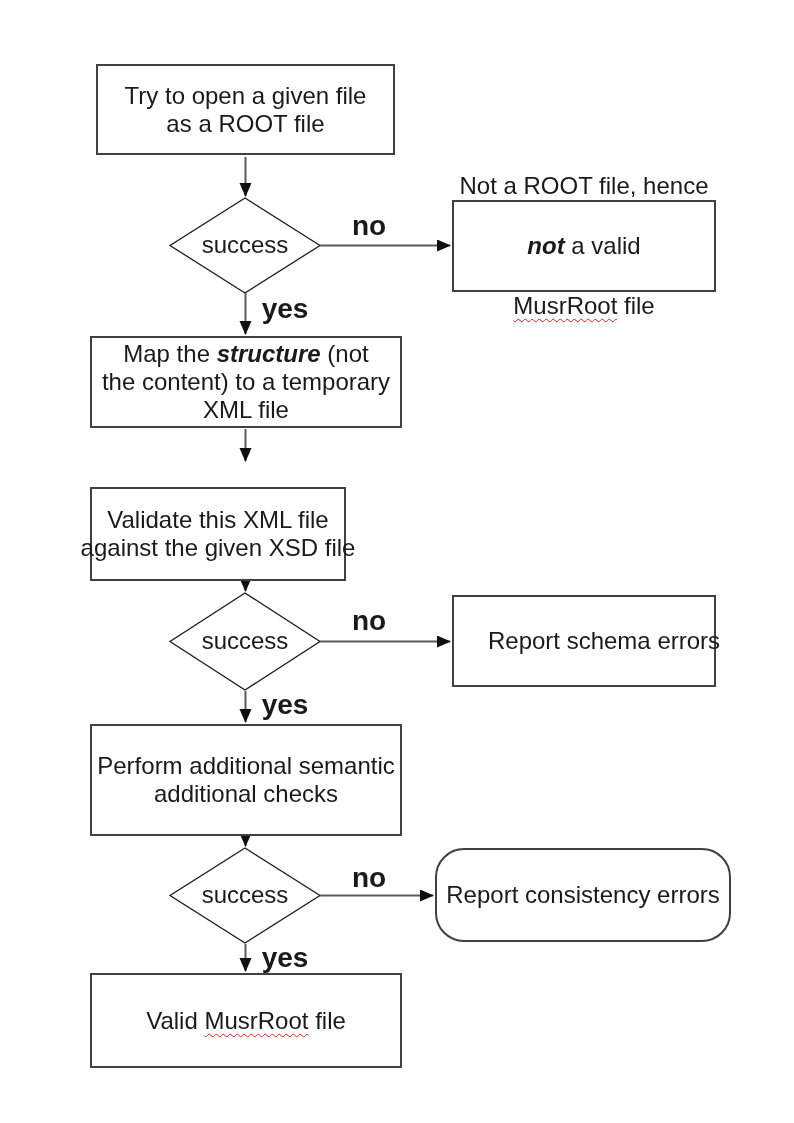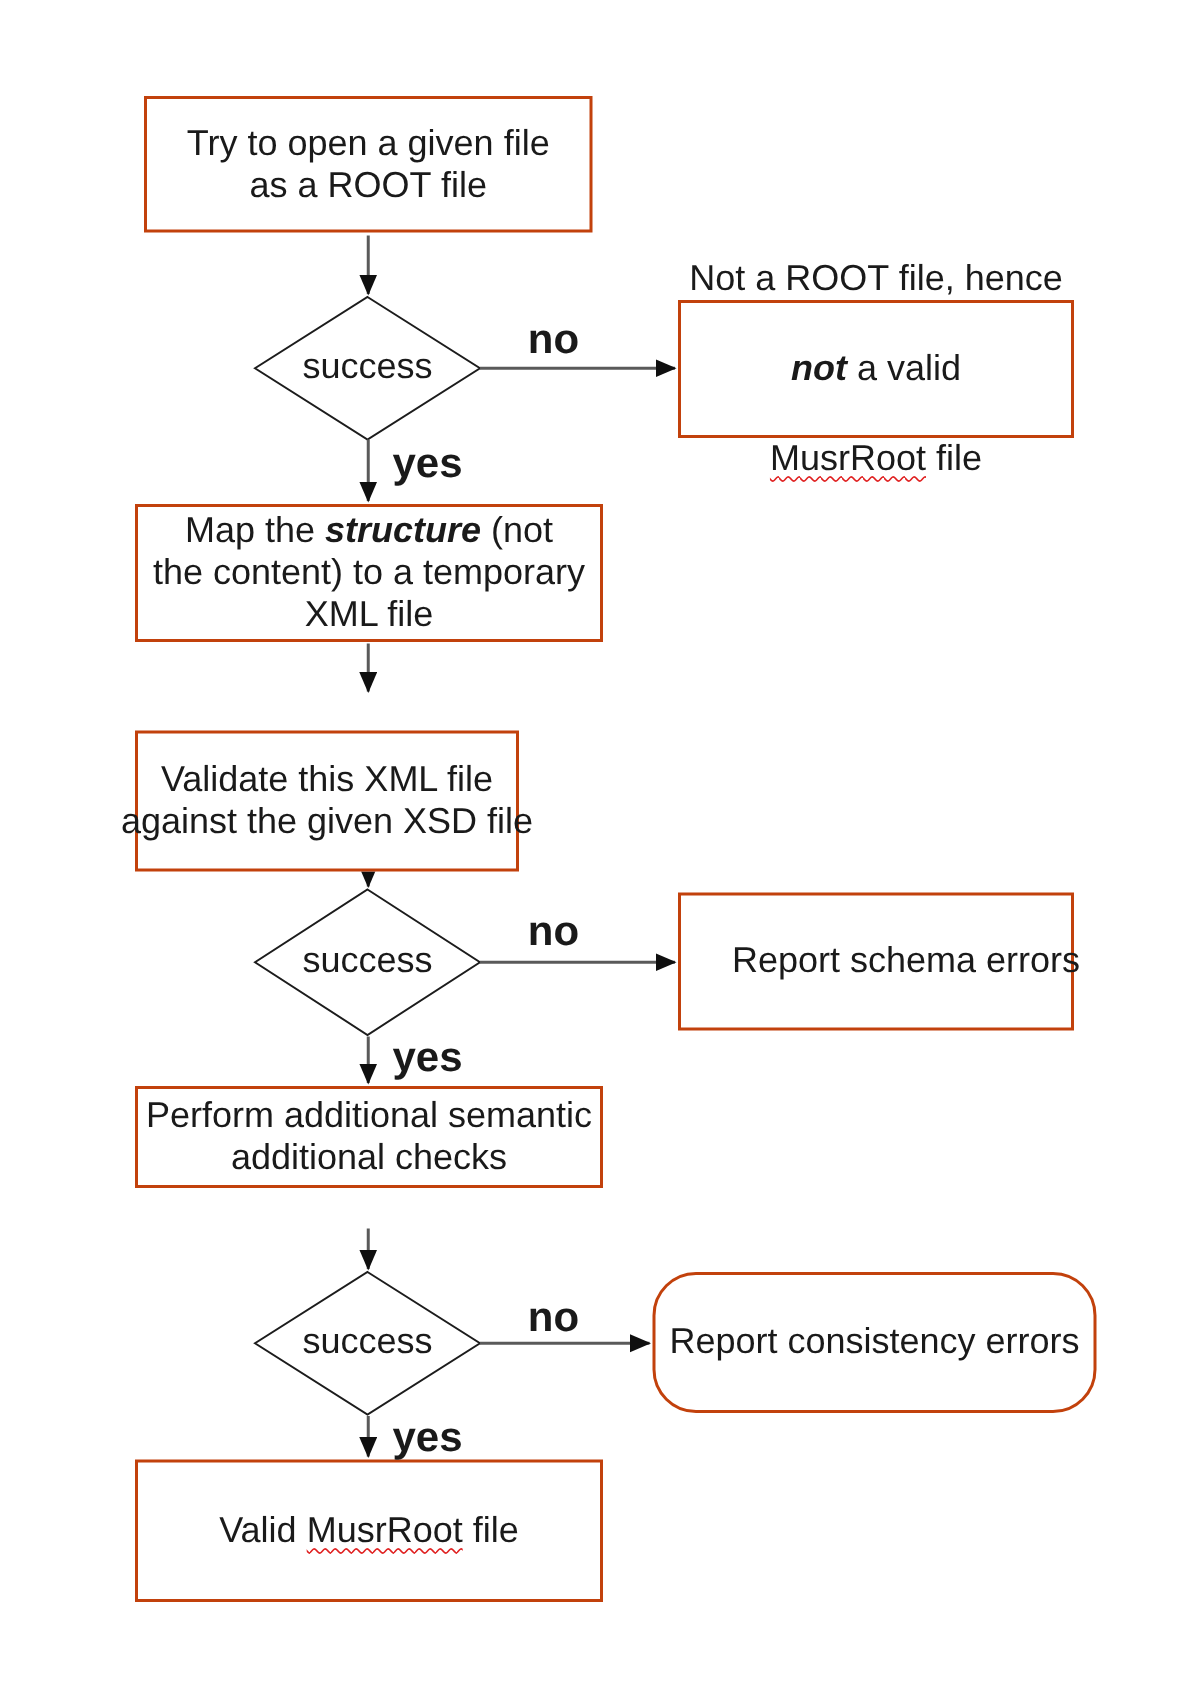"Try to open a given" .box { border: 2px solid #c2410c -> 2px solid #404040 }
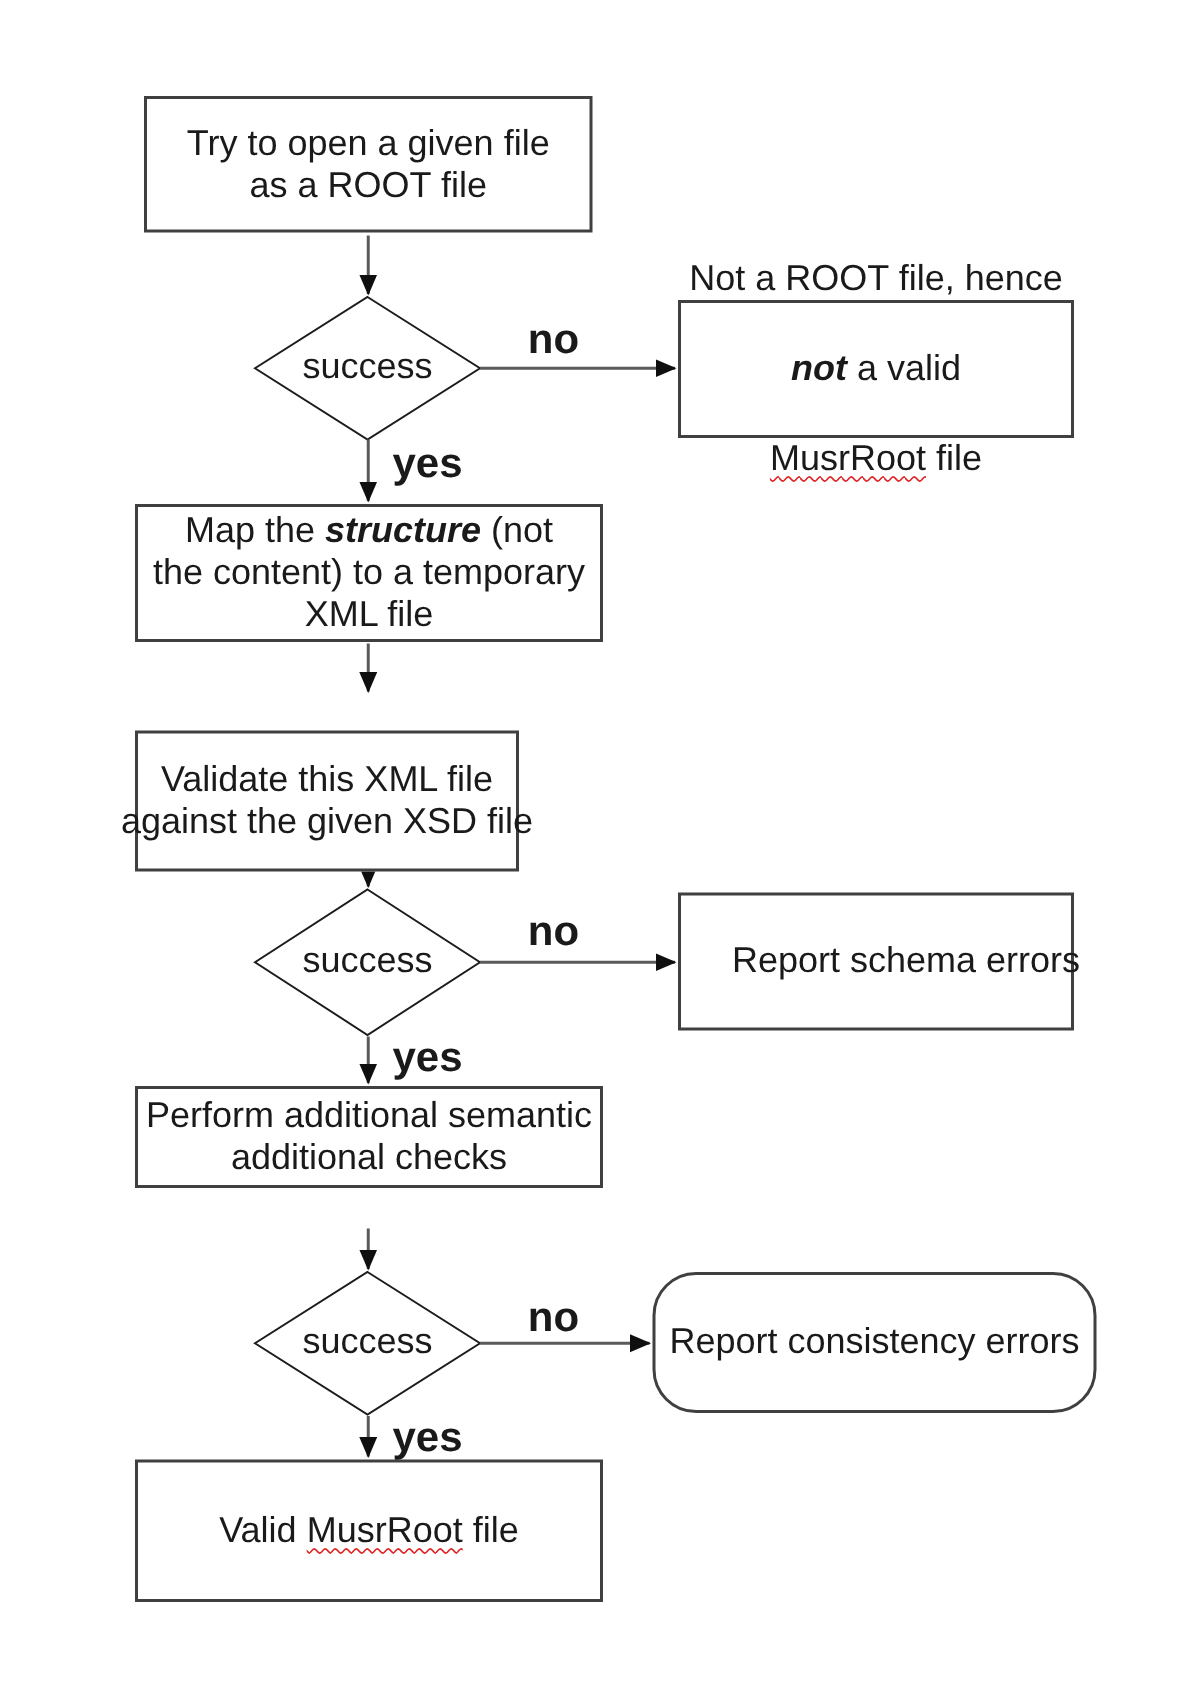"Perform additional semantic" .b-semantic { height: 68px -> 112px }
